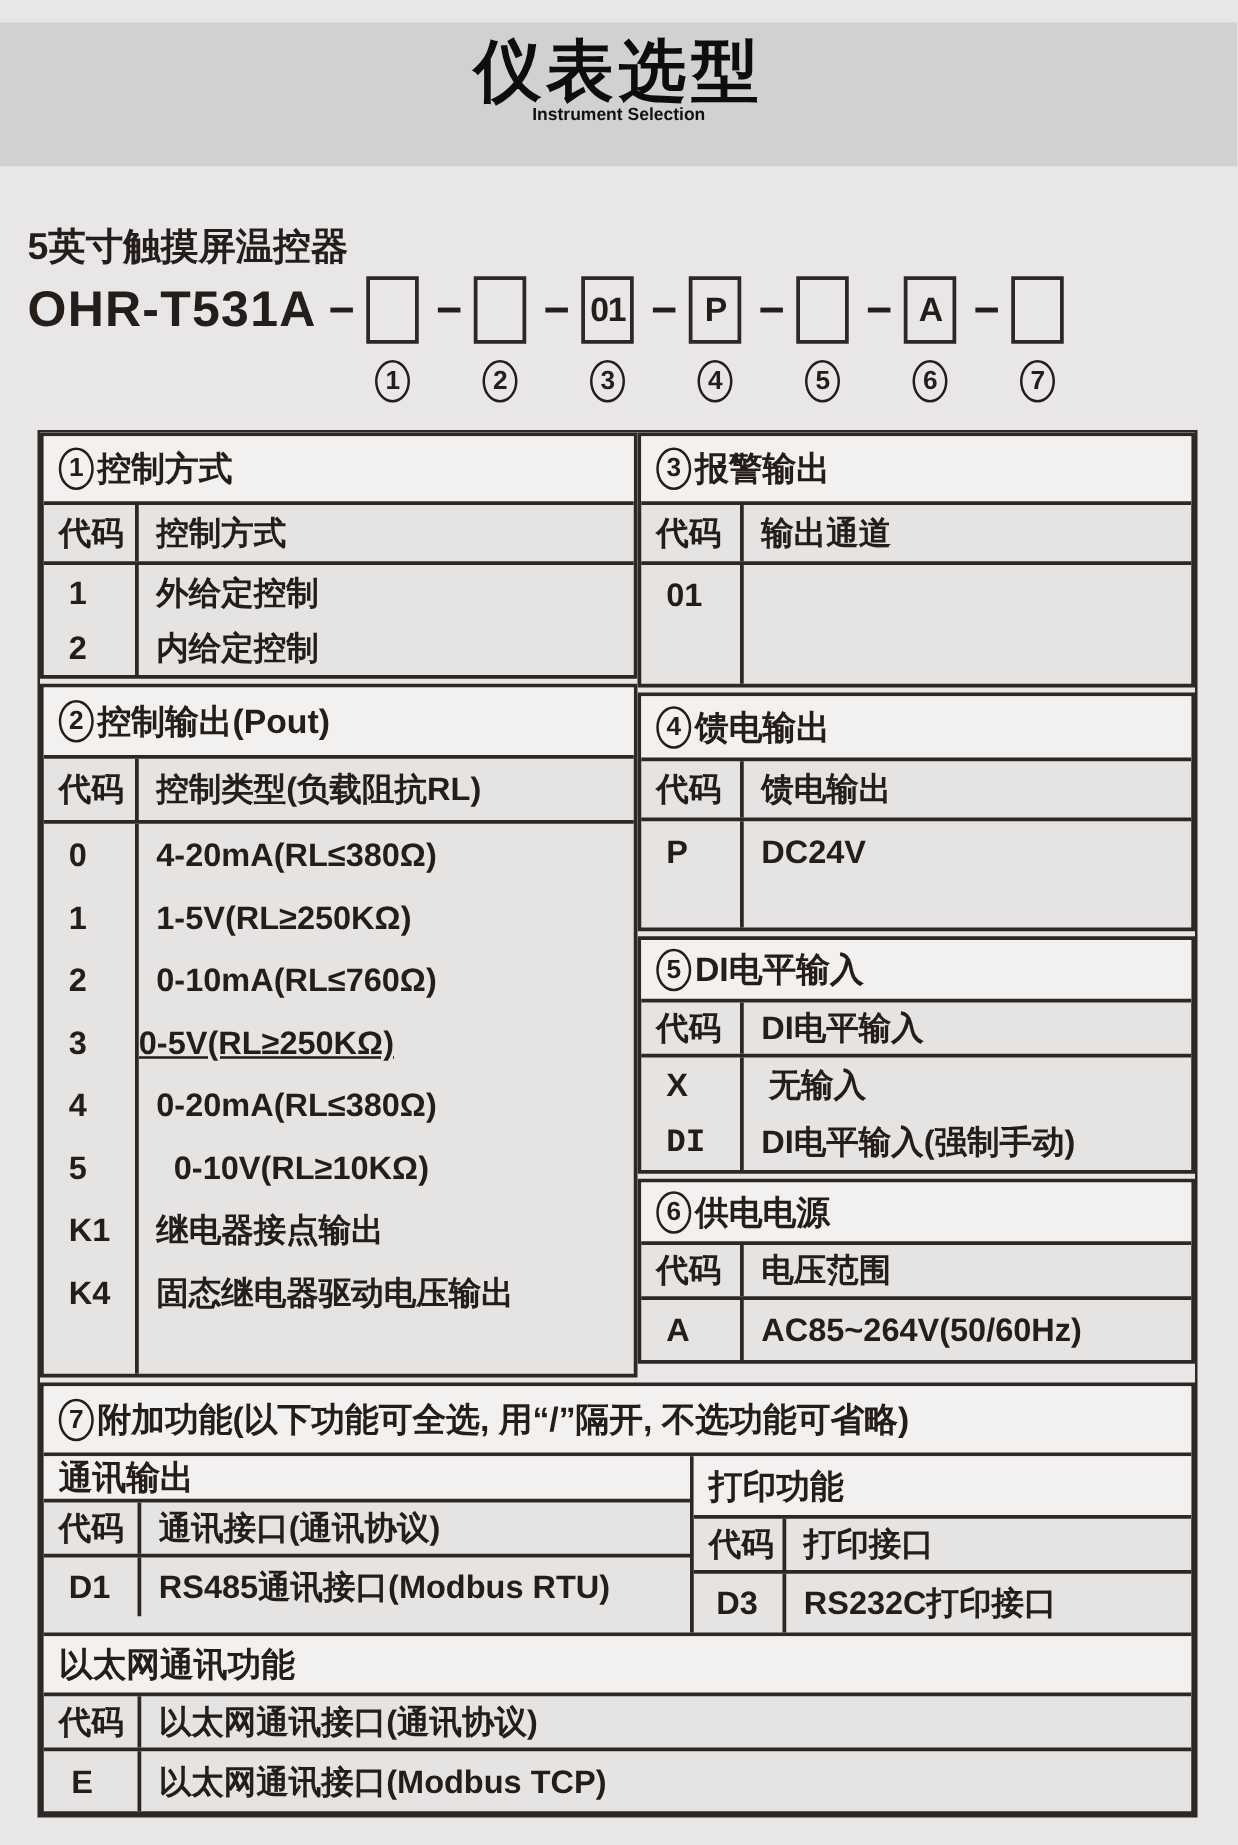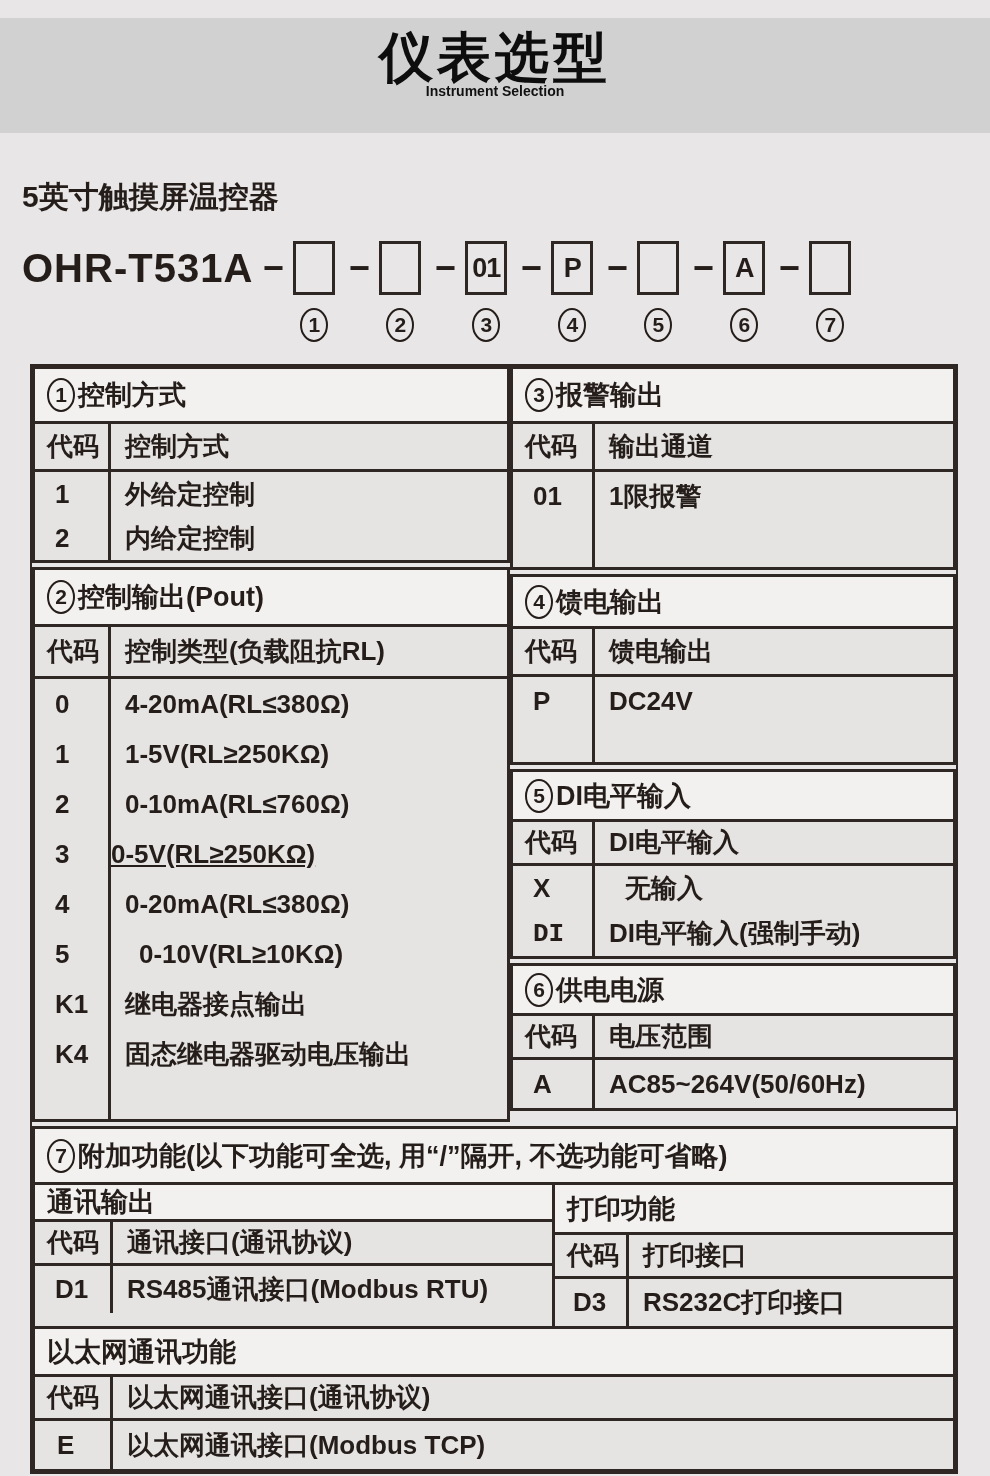"OHR-T531A" .model-line { margin: 22px 0 0 22px -> 2px 0 0 22px }
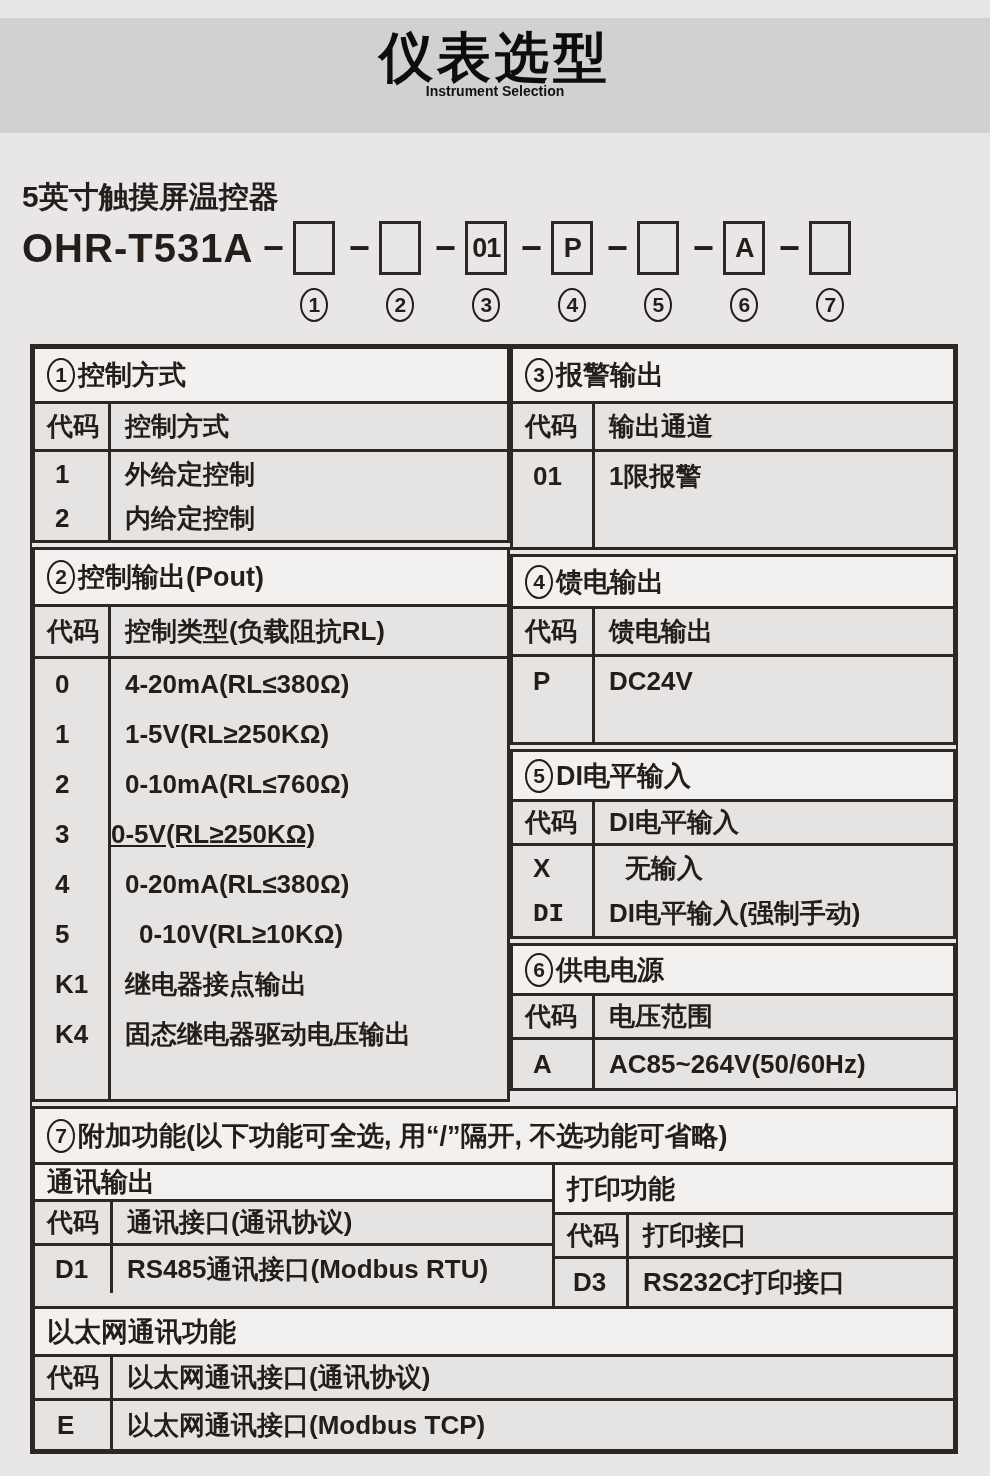"1限报警" div.cell { html: <div> <div>1限报警</div> </div> -> none }
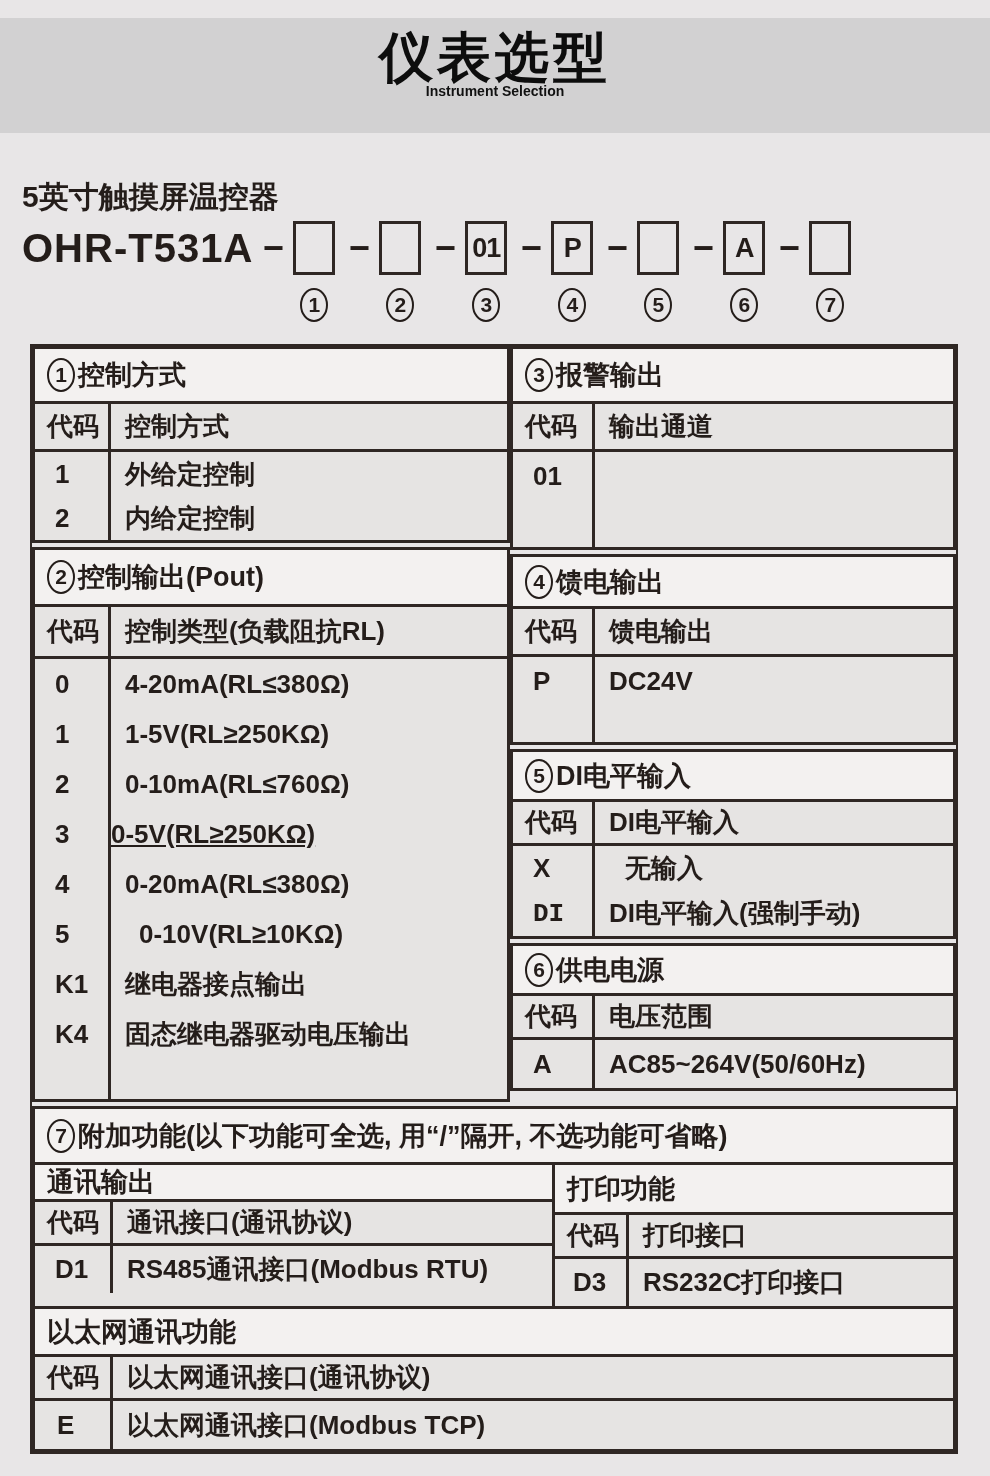"无输入" div.line { padding-left: 30px -> 20px }
